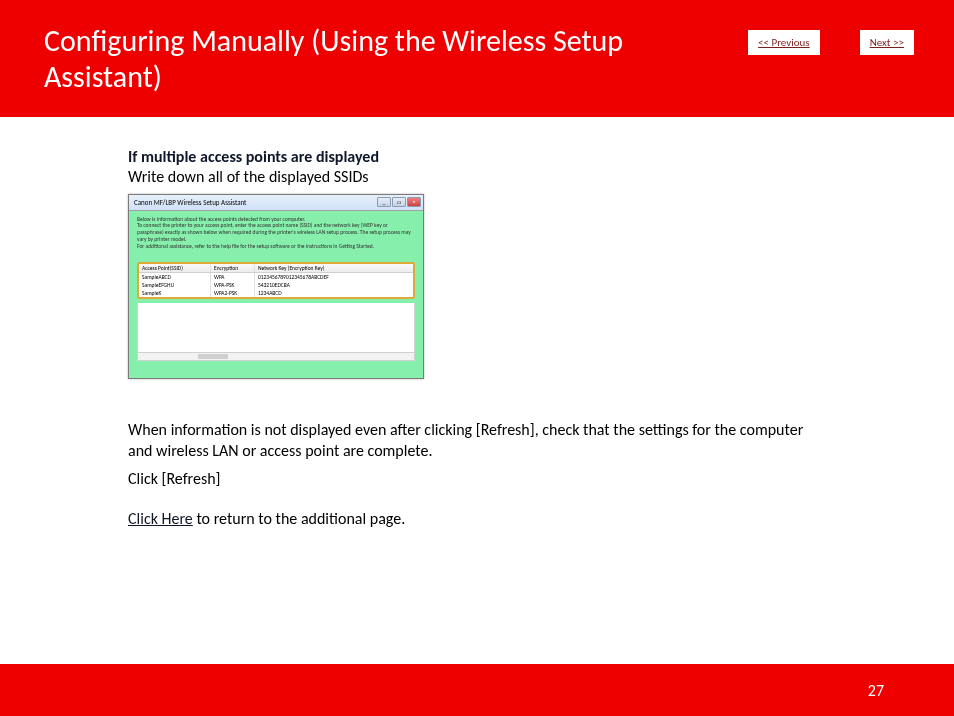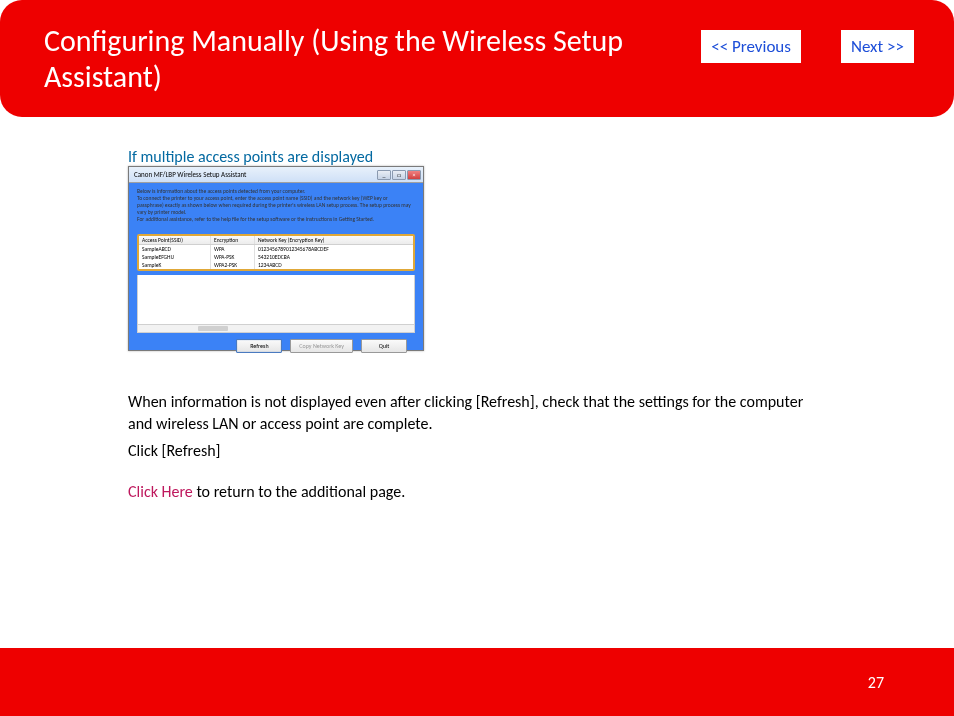"Configuring Manually (Using the Wireless" .header-banner { border-radius: 22px -> none }
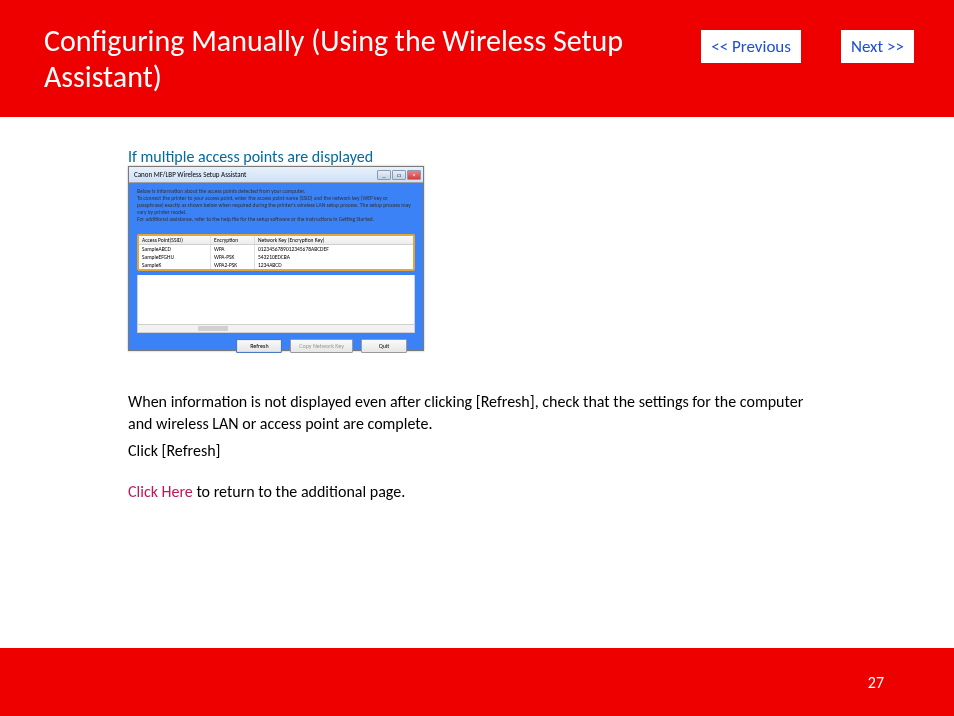"<< Previous" .nav-btn { color: #1d4ed8 -> #7f1d1d; font-size: 17px -> 11px; text-decoration: none -> underline }
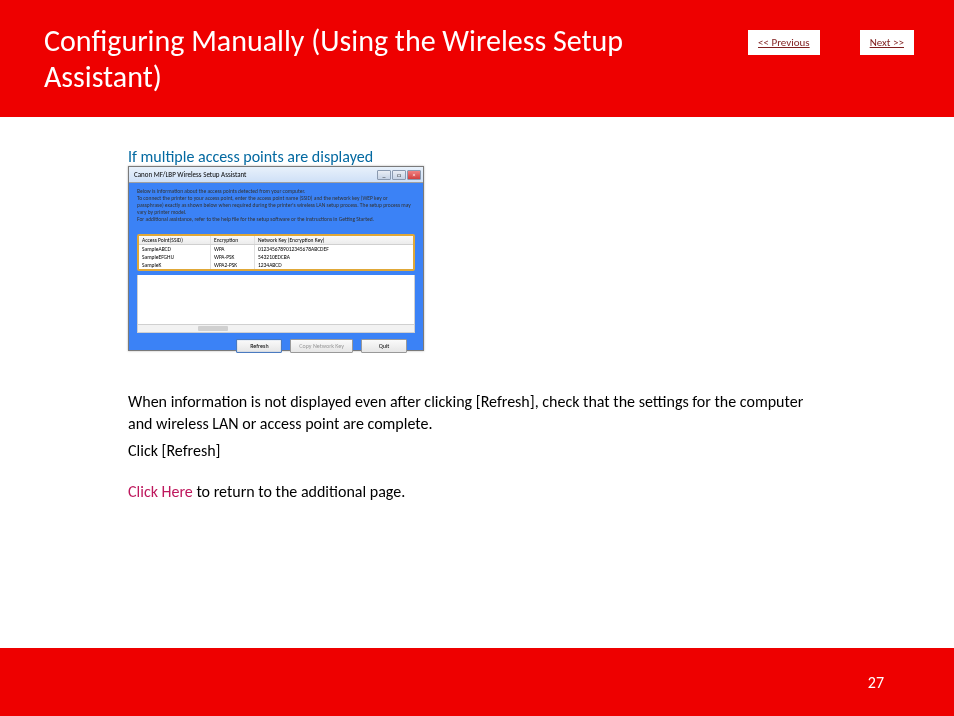"If multiple access points are" .section-heading { color: #0369a1 -> #0f172a; font-weight: normal -> bold }
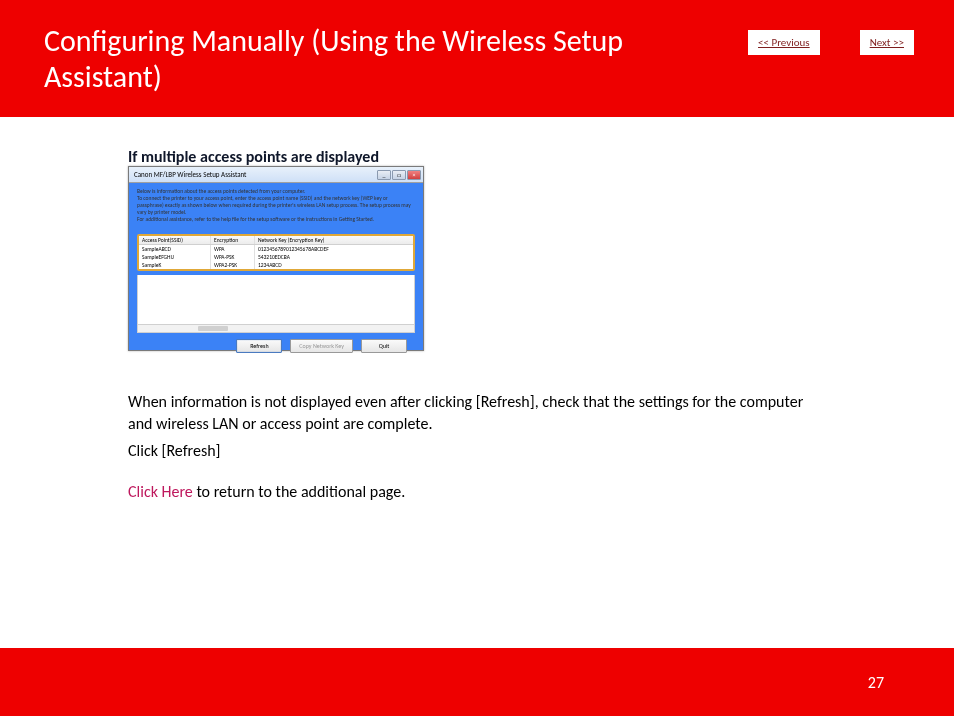"Write down all of the" div.section-text { html: none -> <div>Write down all of the displayed SSIDs</div> }
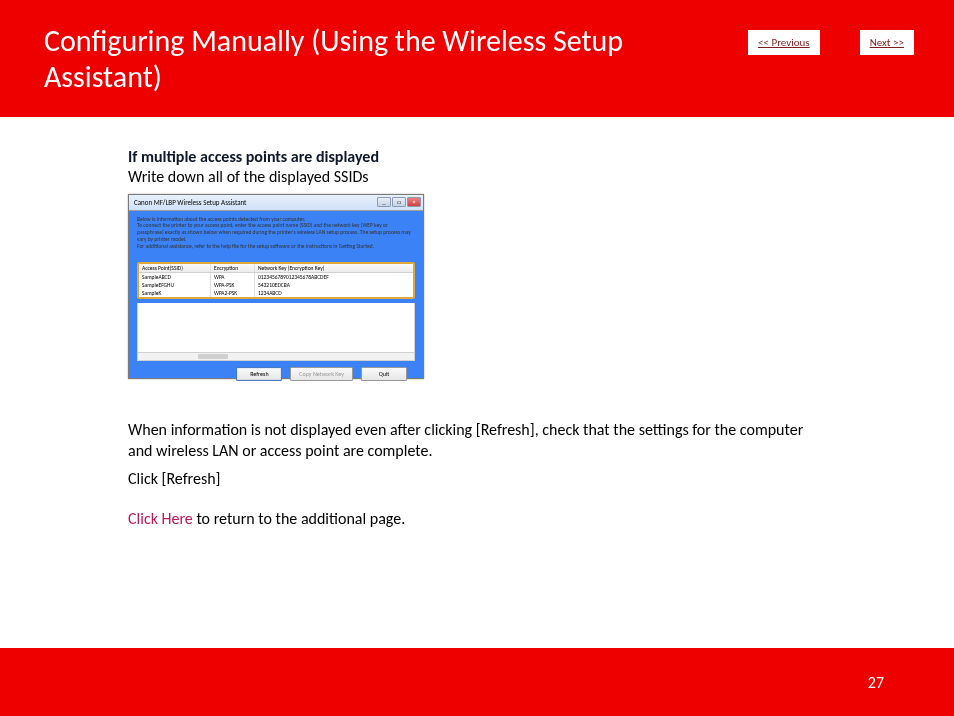"Canon MF/LBP Wireless Setup Assistant" .dialog-mock { background: #3b82f6 -> #86efac }
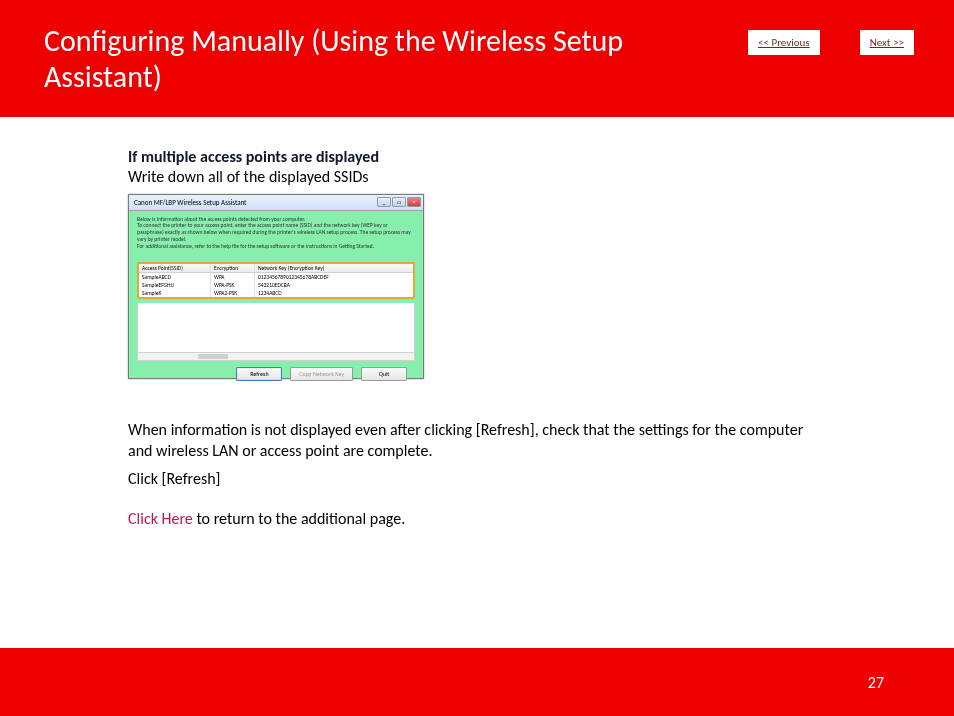"Refresh" div.dialog-buttons { html: <div> <div>Refresh</div> <div>Copy Network Key</div> <div>Quit</div> </div> -> none }
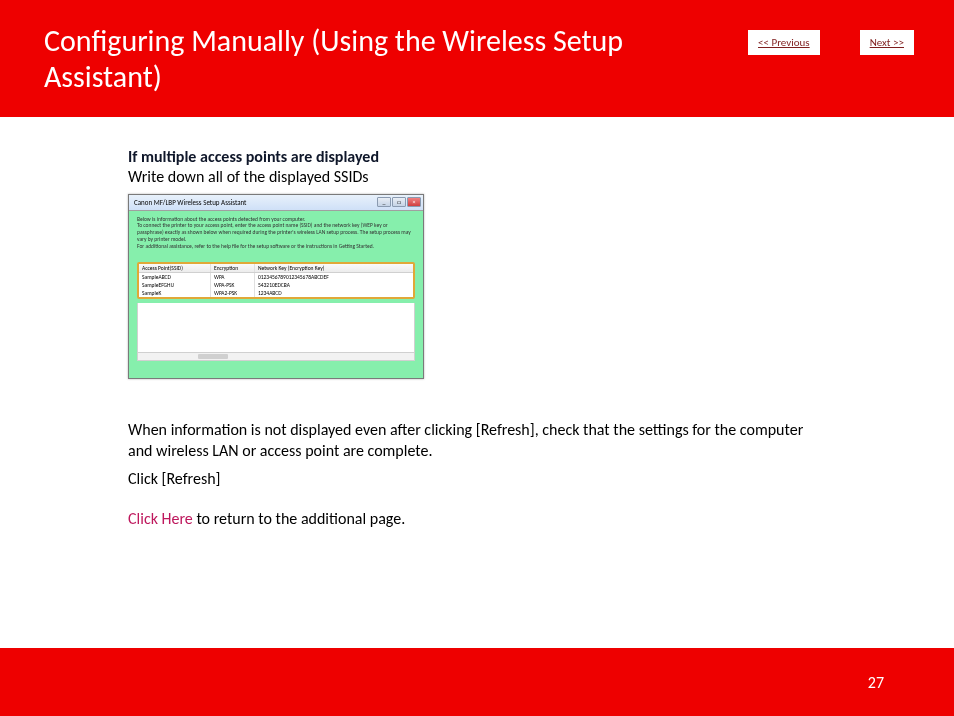"Click Here" .link { color: #be185d -> #0f172a; text-decoration: none -> underline }
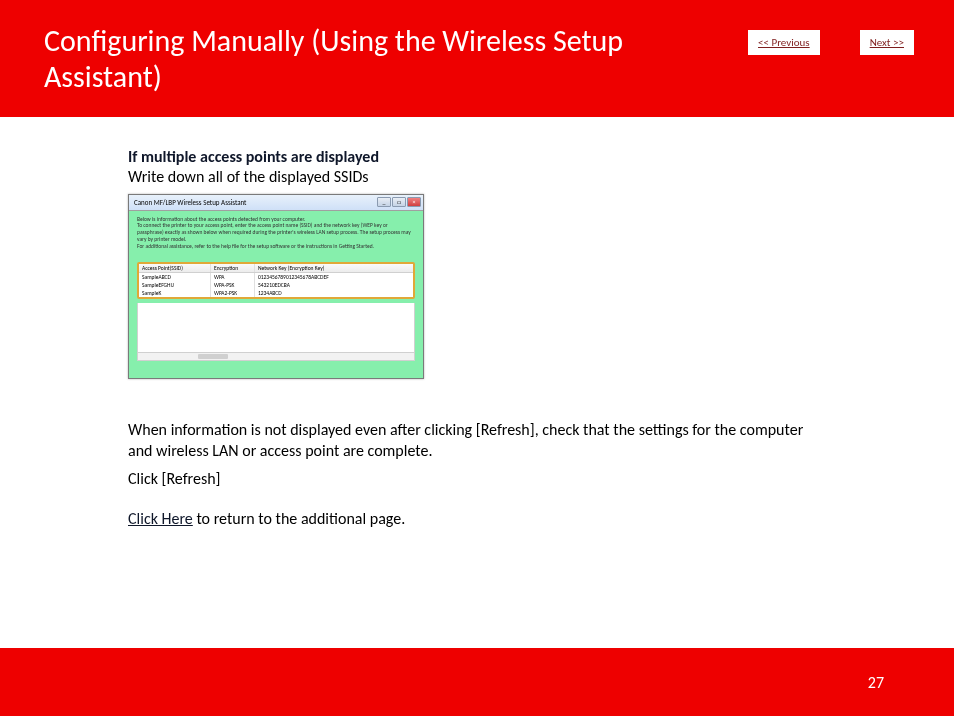"27" .footer-banner { height: 68px -> 52px }
